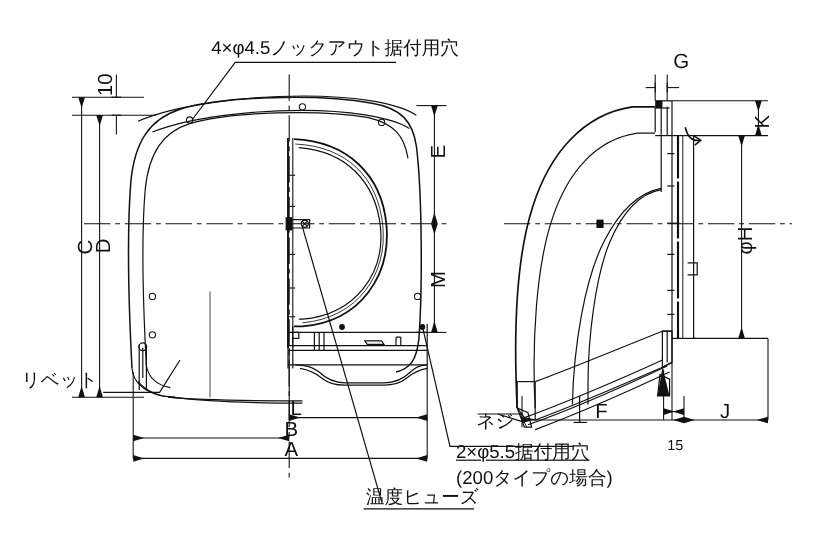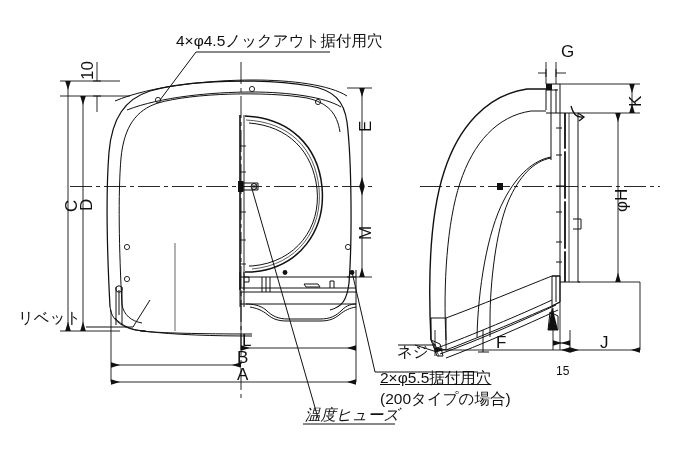"温度ヒューズ" div.lbl { font-style: italic -> none }
